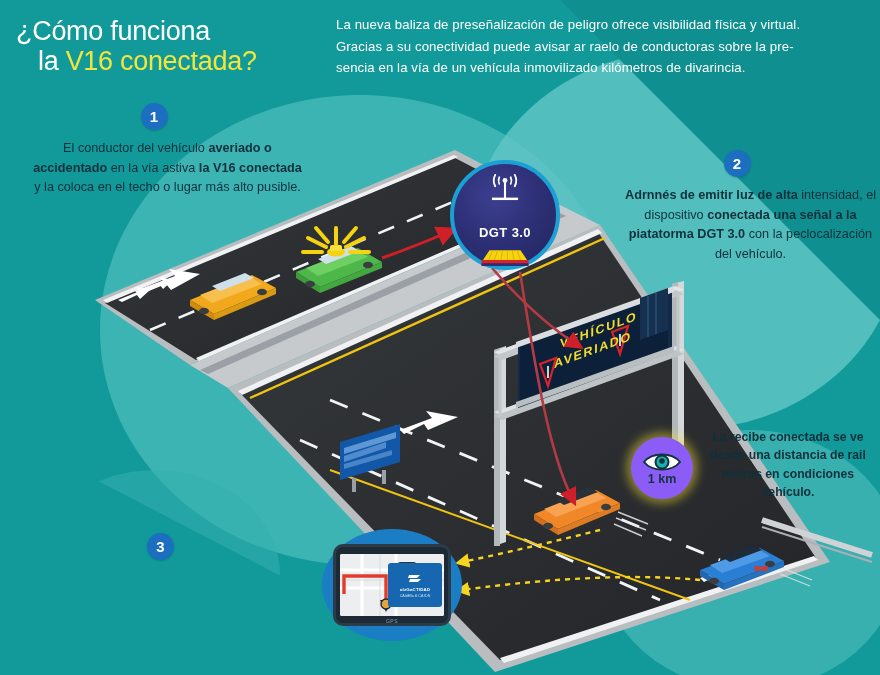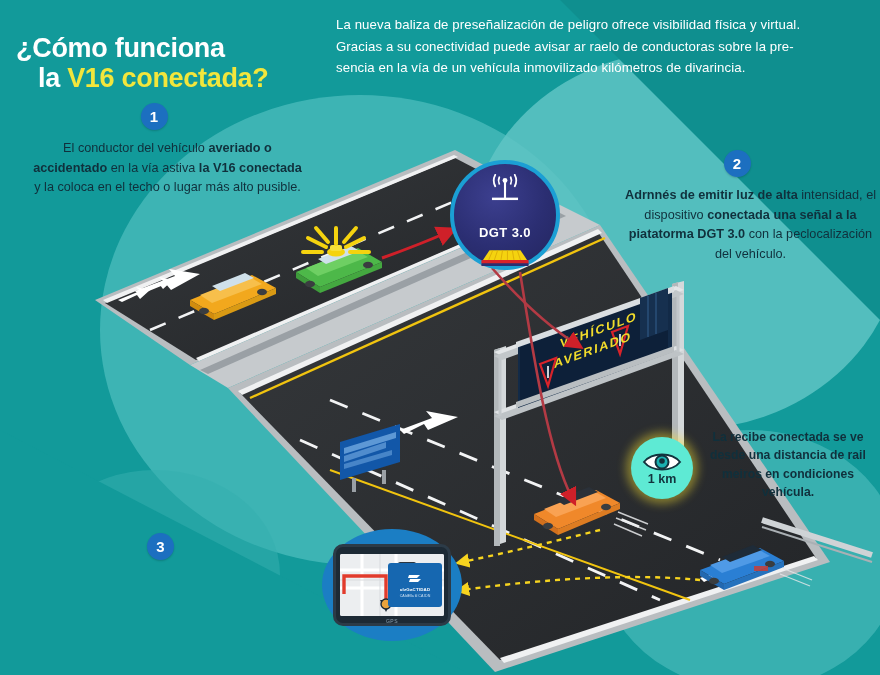"¿Cómo funciona" .title { font-weight: bold -> normal; top: 33px -> 16px }
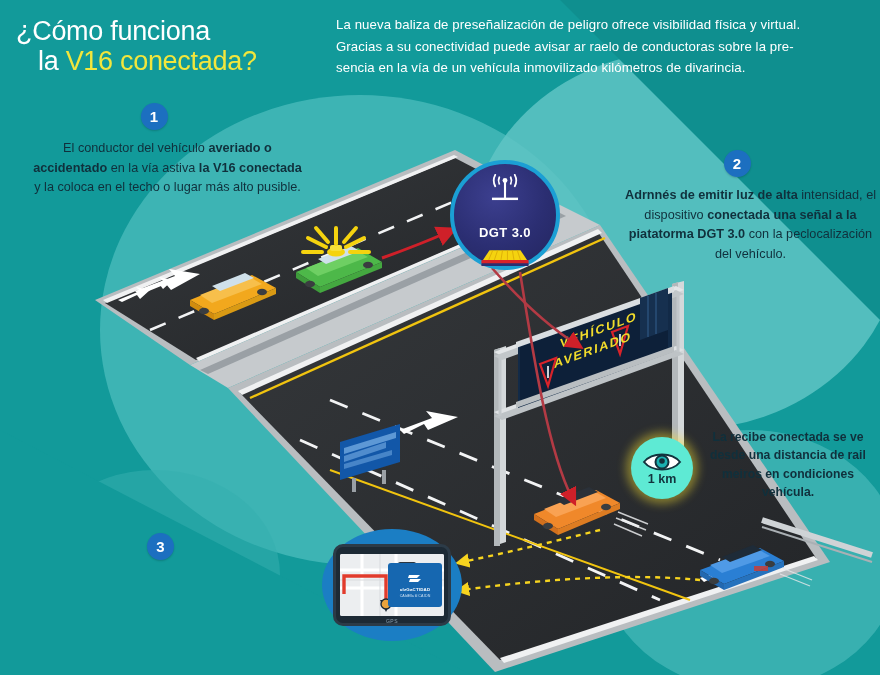"1 km" .eye { background: #5eead4 -> #8b5cf6 }
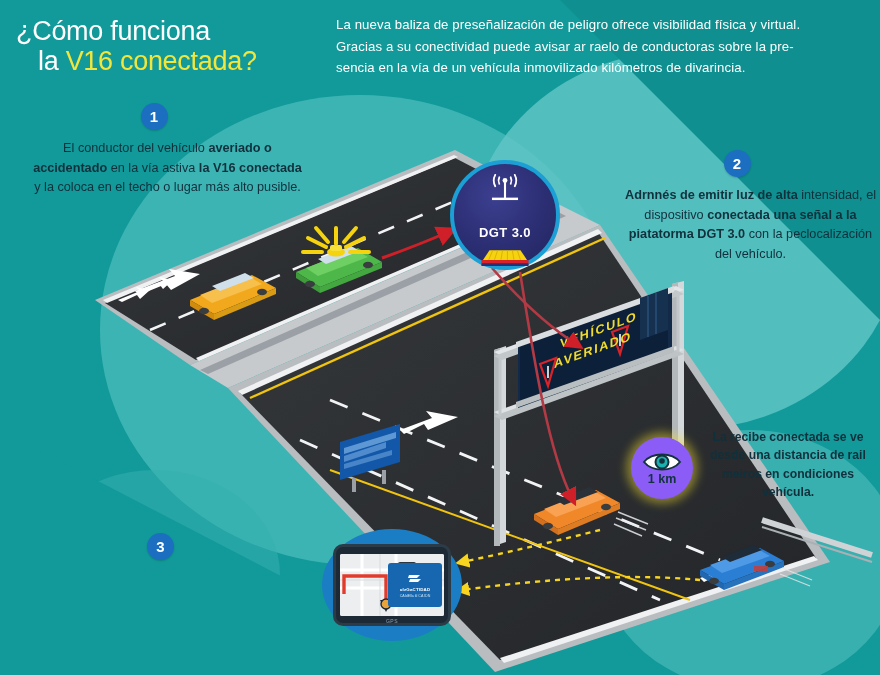"vehícula." div { text: vehícula -> vehículo }
